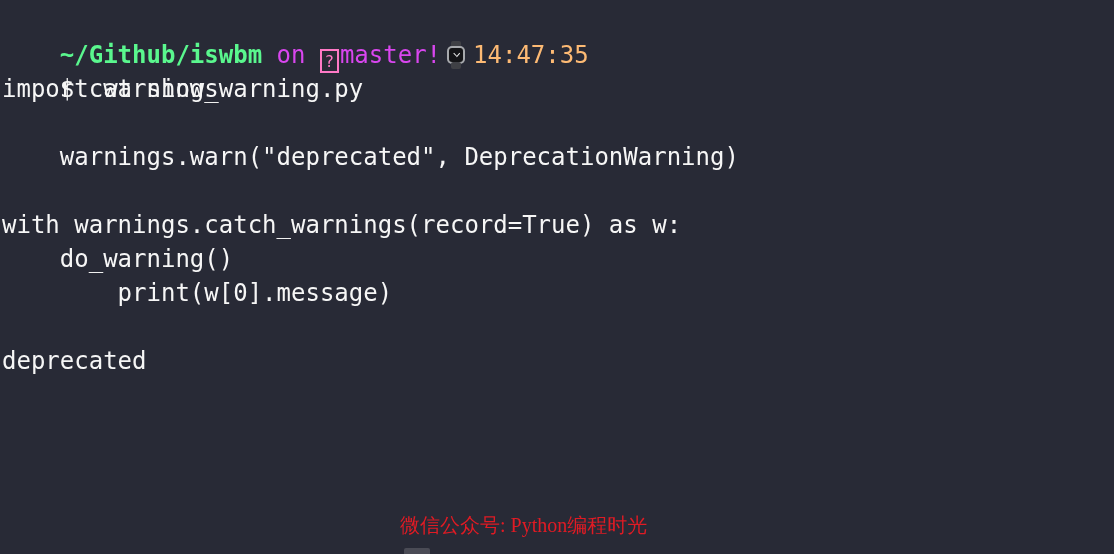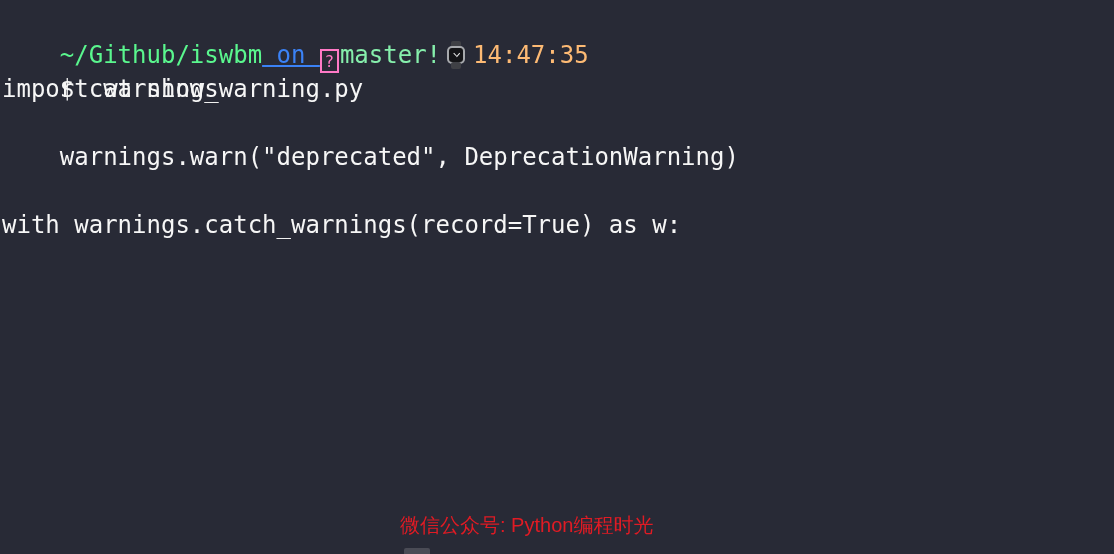"~/Github/iswbm" .path { font-weight: normal -> bold }
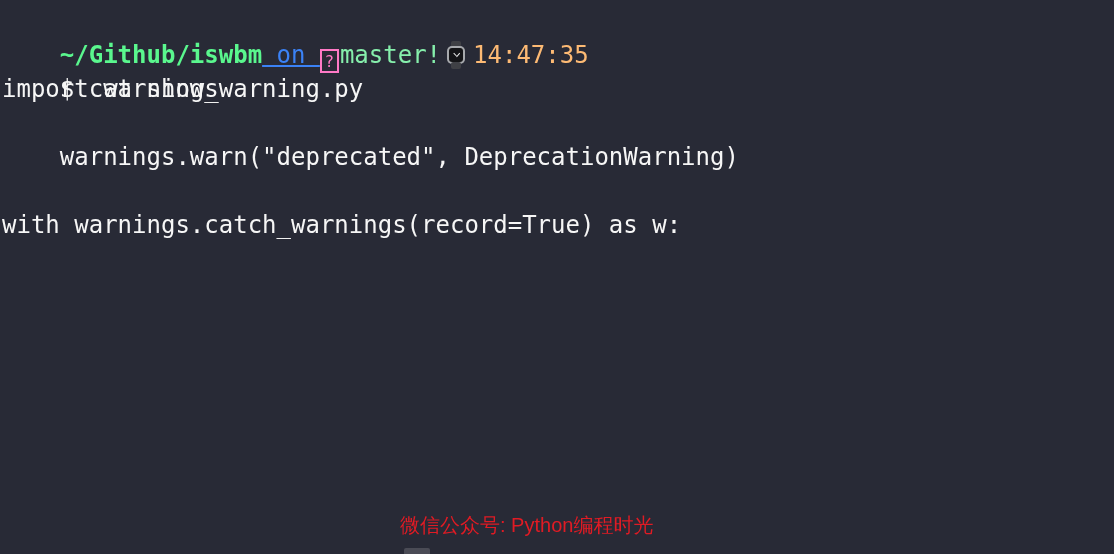"on" .on { color: #3b82f6 -> #d946ef; text-decoration: underline -> none }
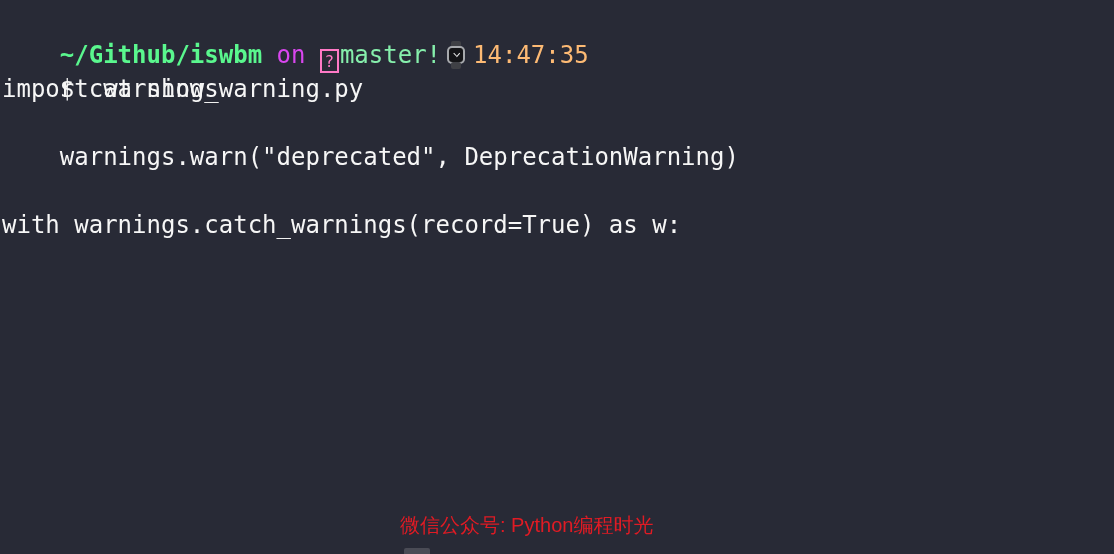"master!" .branch { color: #86efac -> #d946ef }
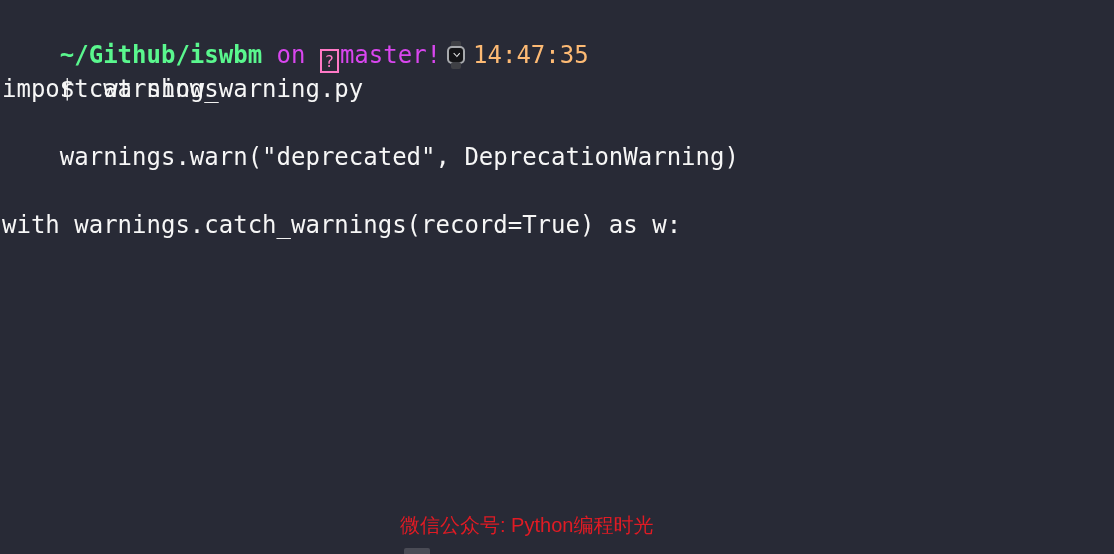"do_warning()" div.line { html: none -> <div><span> do_warning()</span></div> }
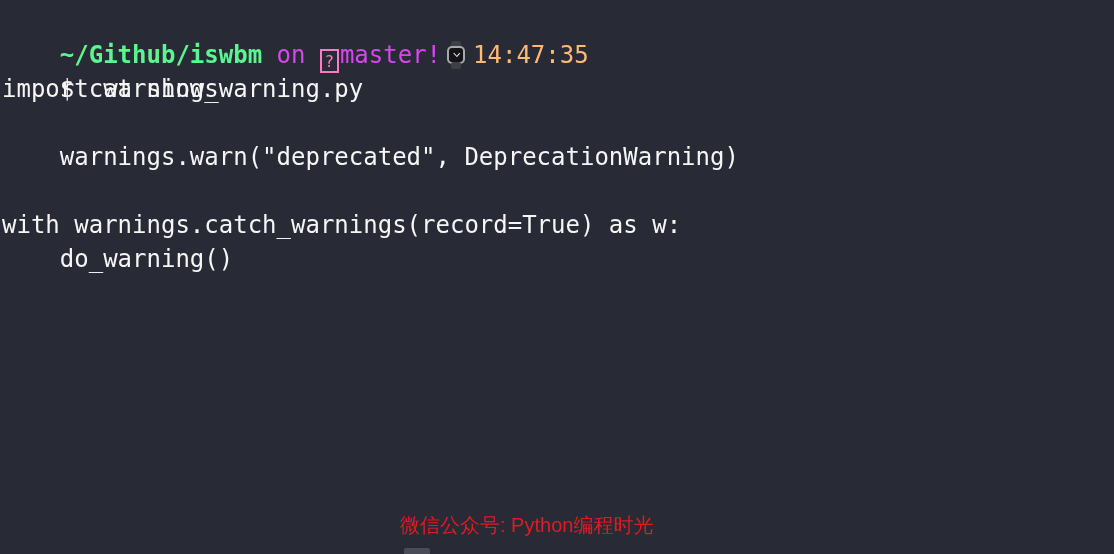"print(w[0].message)" div.line { html: none -> <div><span> print(w[0].message)</span></div> }
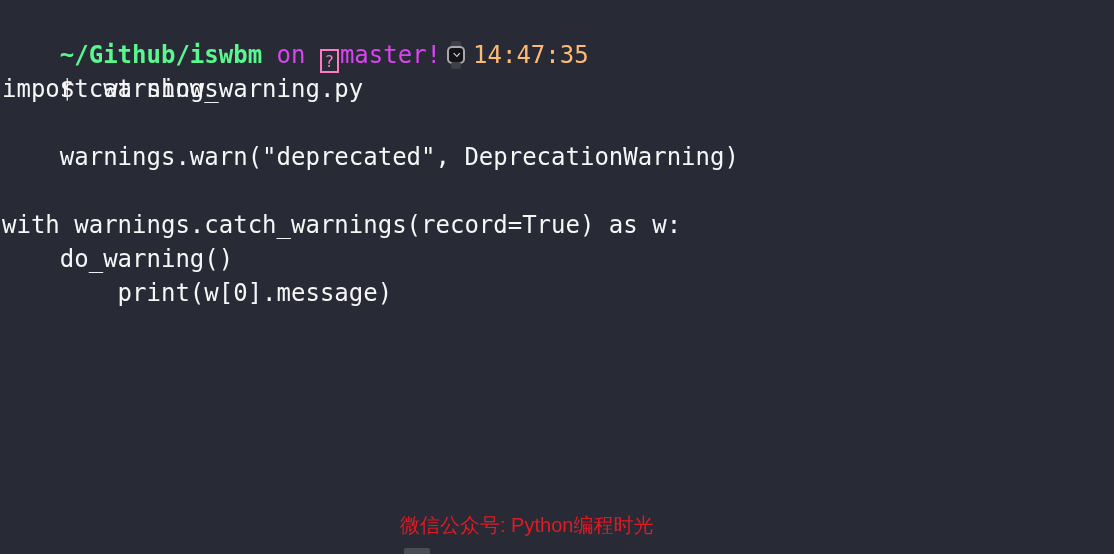"deprecated" div.line { html: none -> <div><span>deprecated</span></div> }
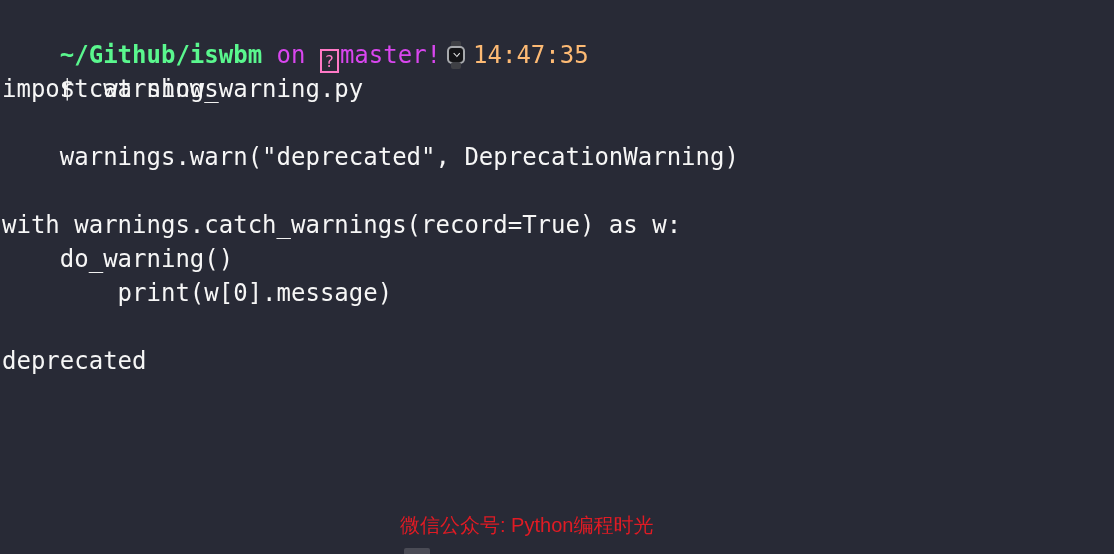"微信公众号: Python编程时光" .watermark { font-family: Liberation Sans, sans-serif -> Liberation Serif, serif }
